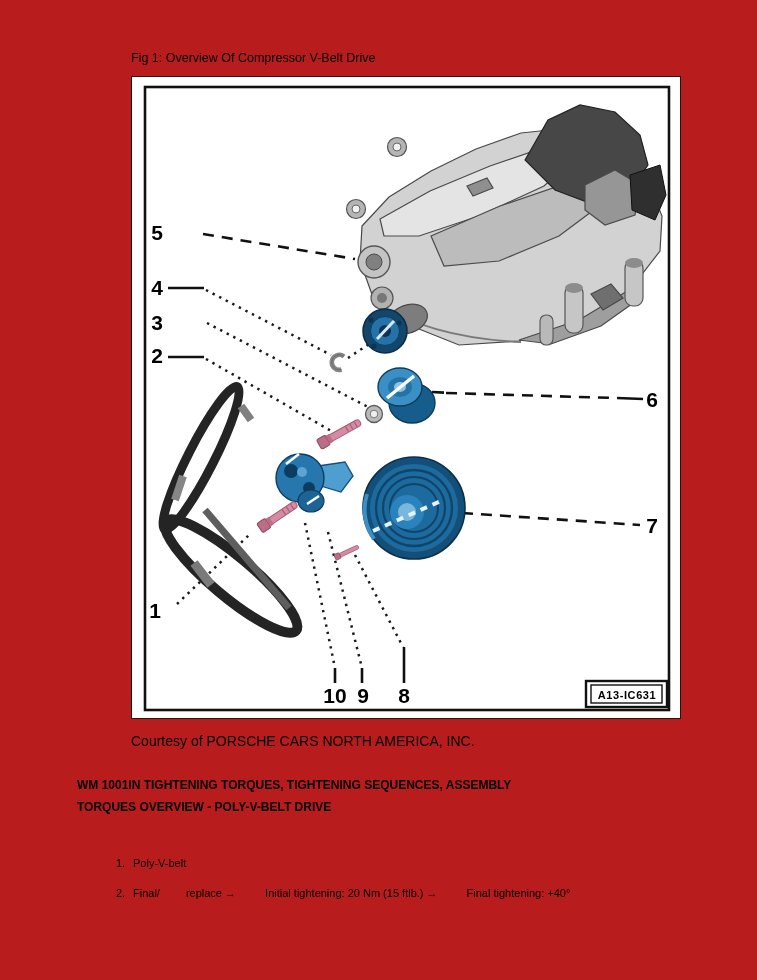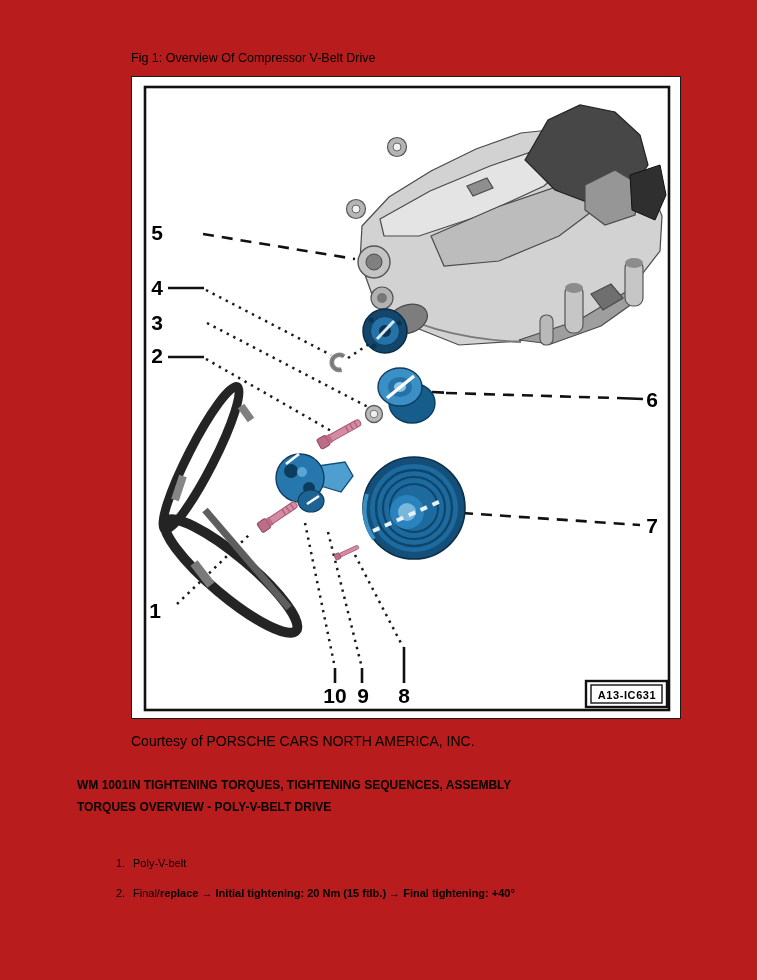"replace" .b { font-weight: bold -> normal; padding-left: none -> 26px }
